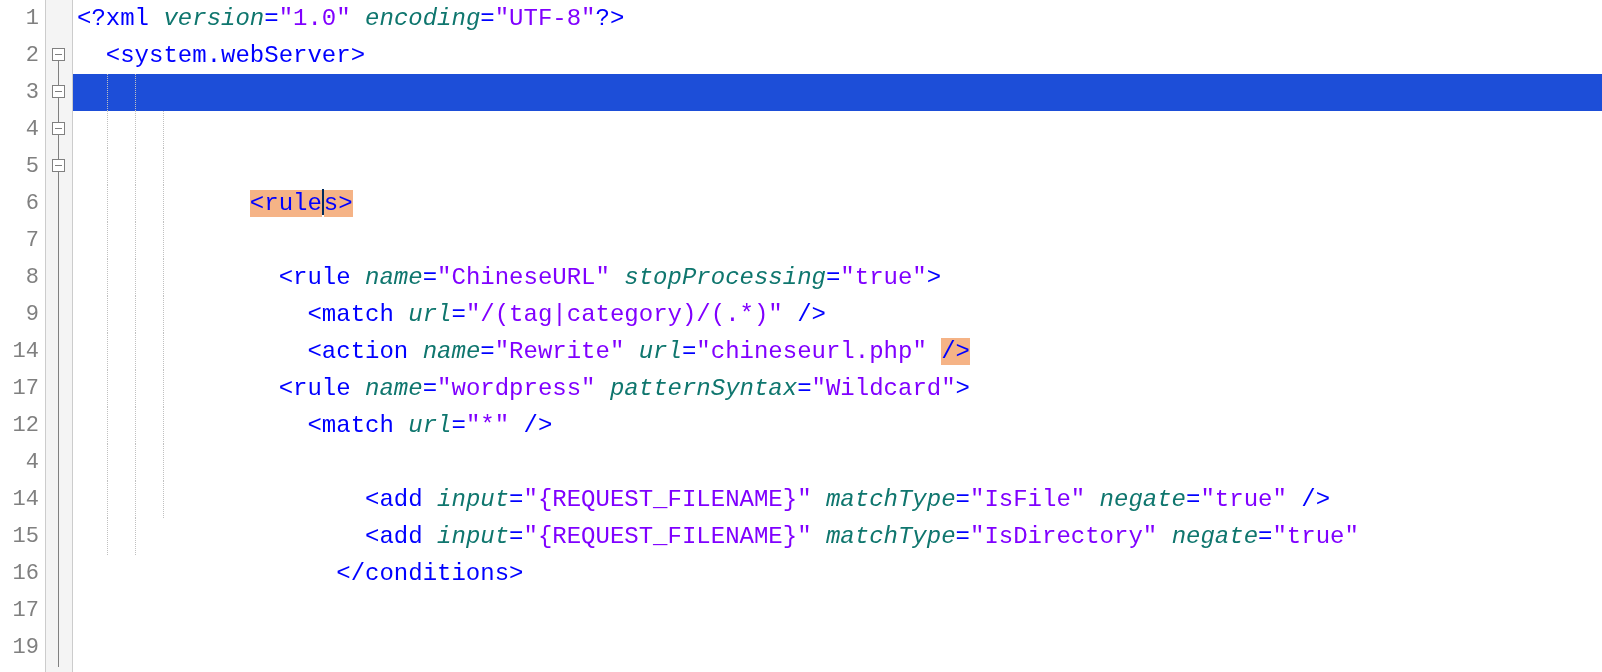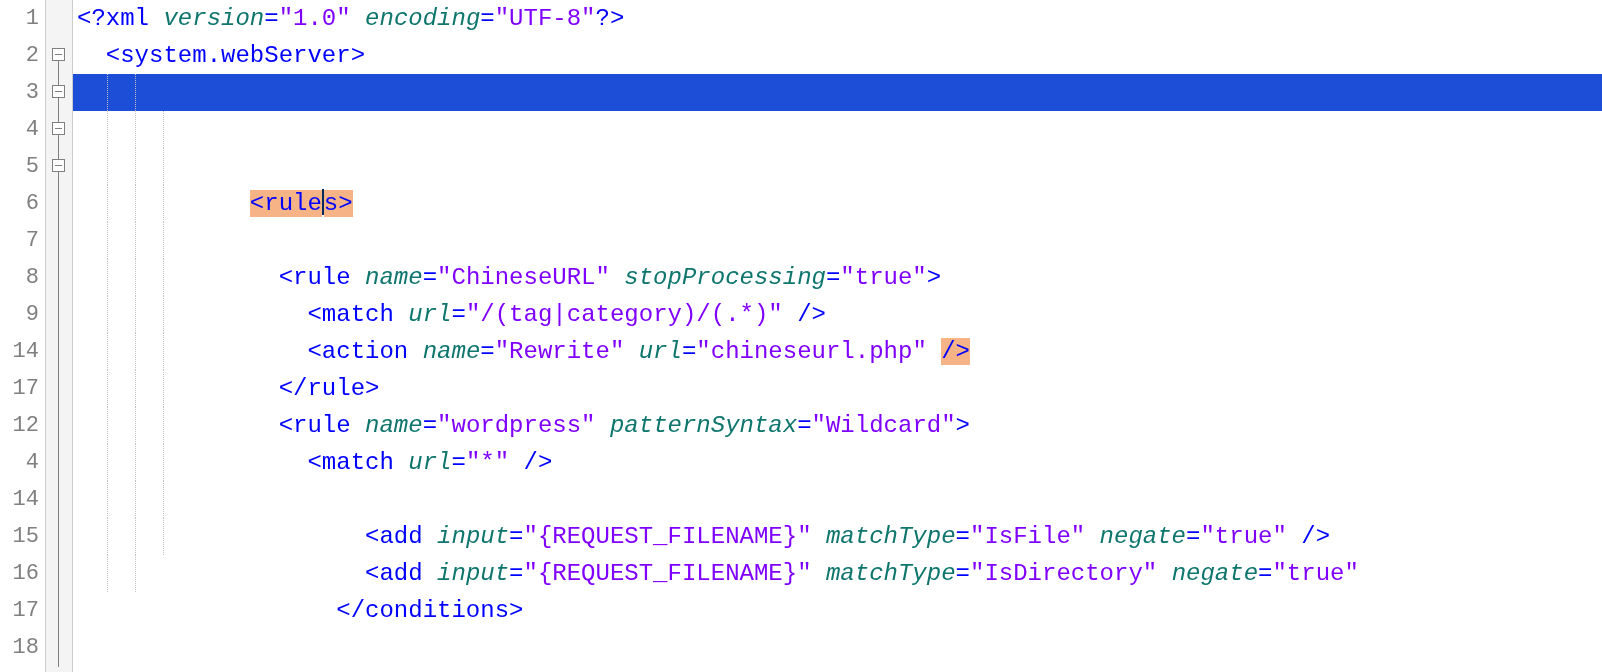"</rule>" div.row { html: <div> <span></span> <span></span> <span></span> <span> </span><span>&lt;/rule&gt;</span></div> -> none }
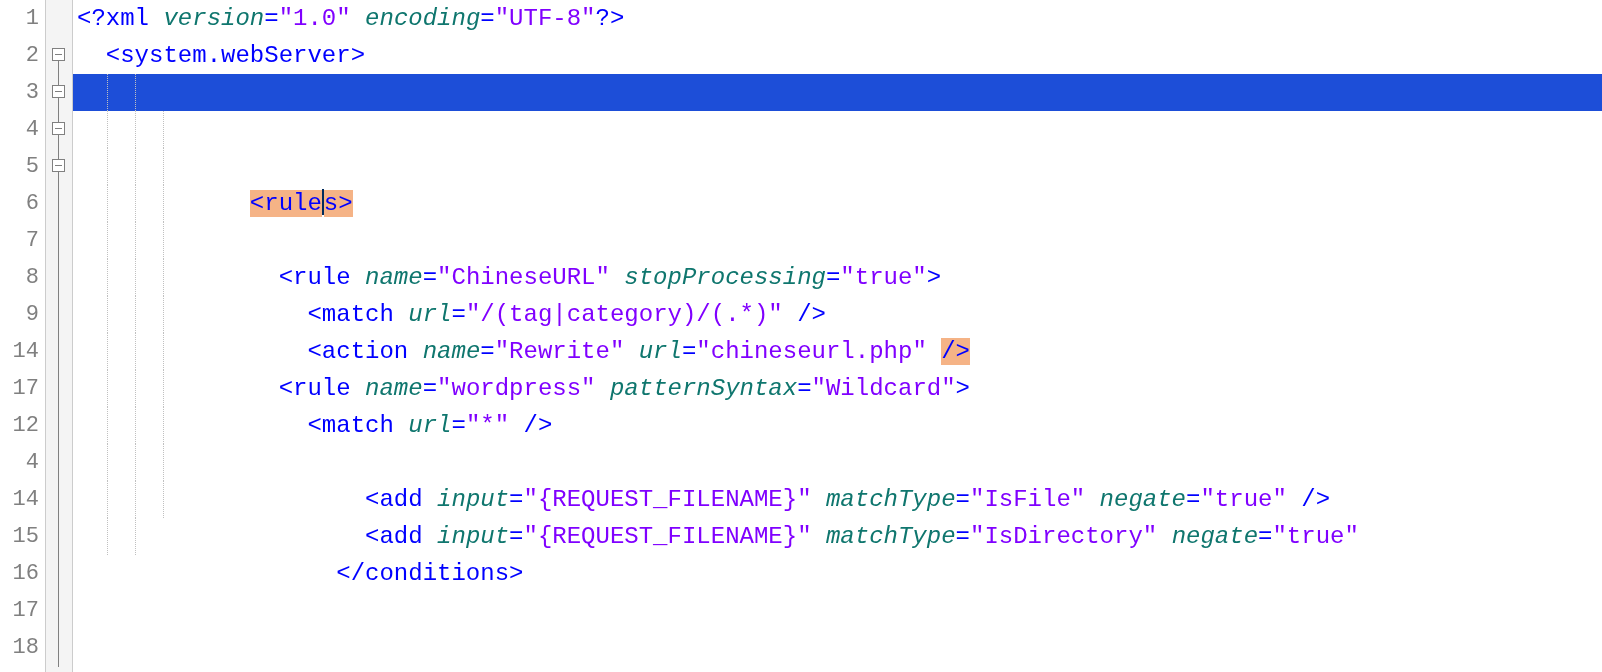"18" div.ln { text: 18 -> 19 }
